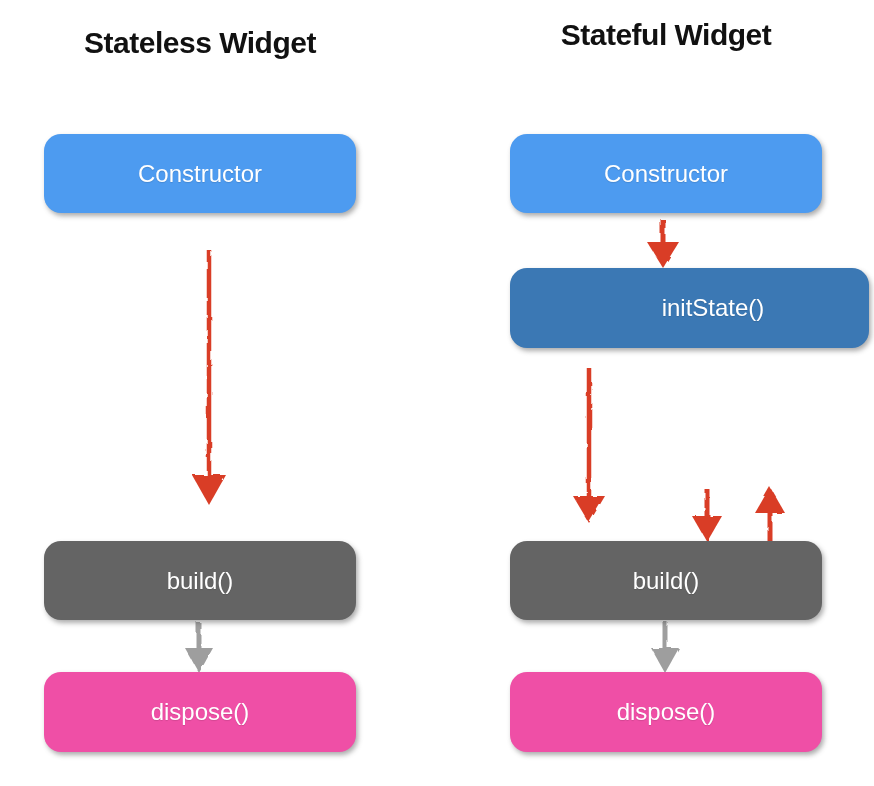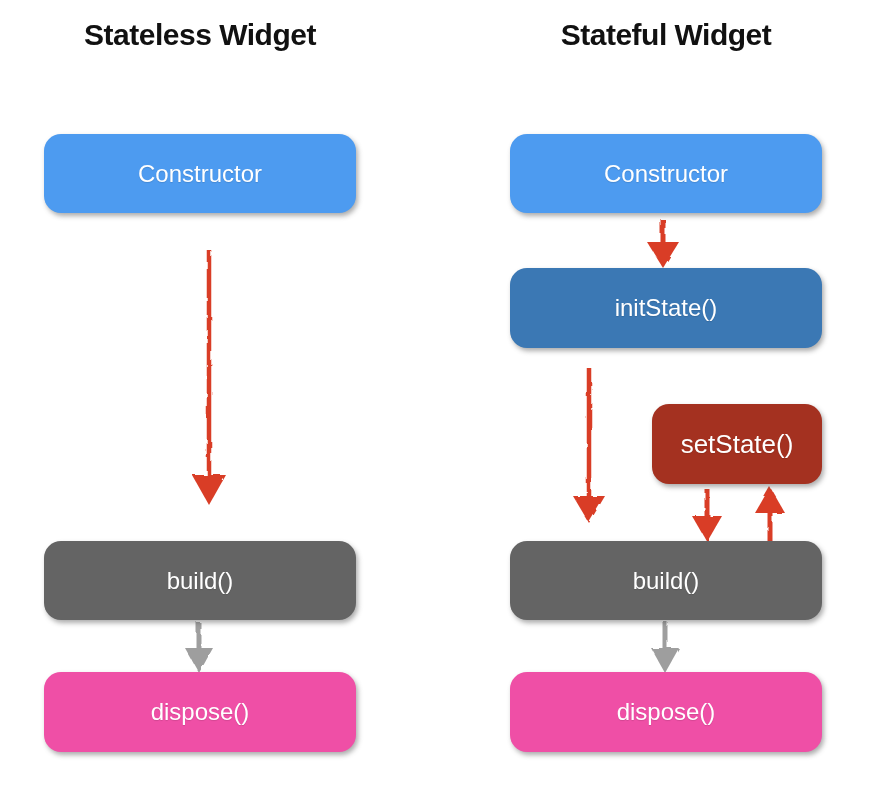"Stateless Widget" .col-title.left { margin-top: none -> 8px }
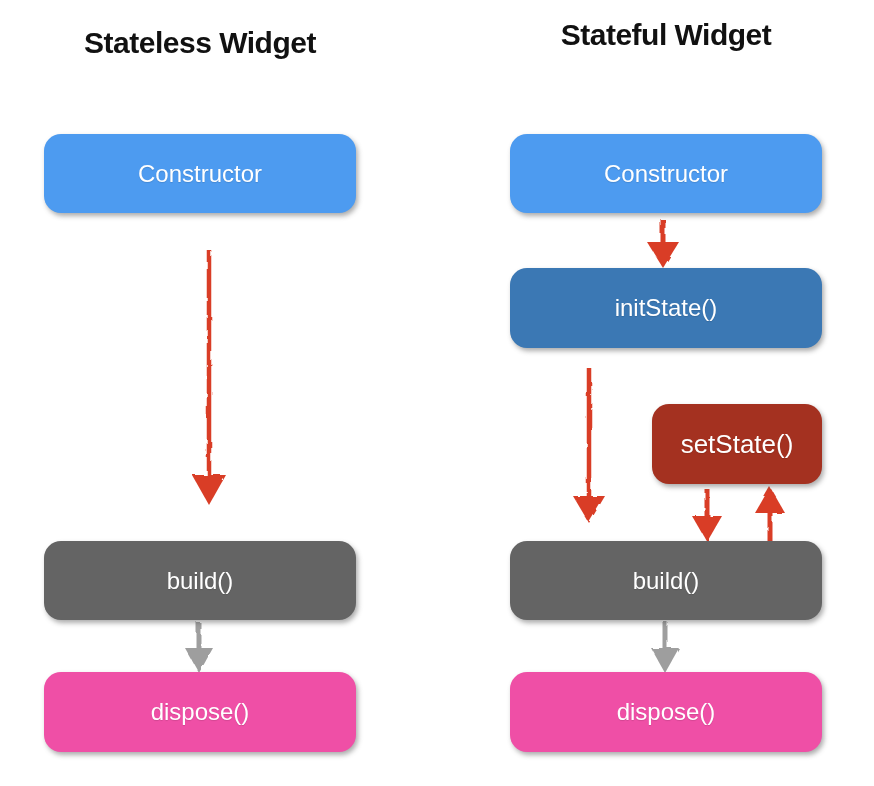"initState()" div.node { padding-left: none -> 47px }
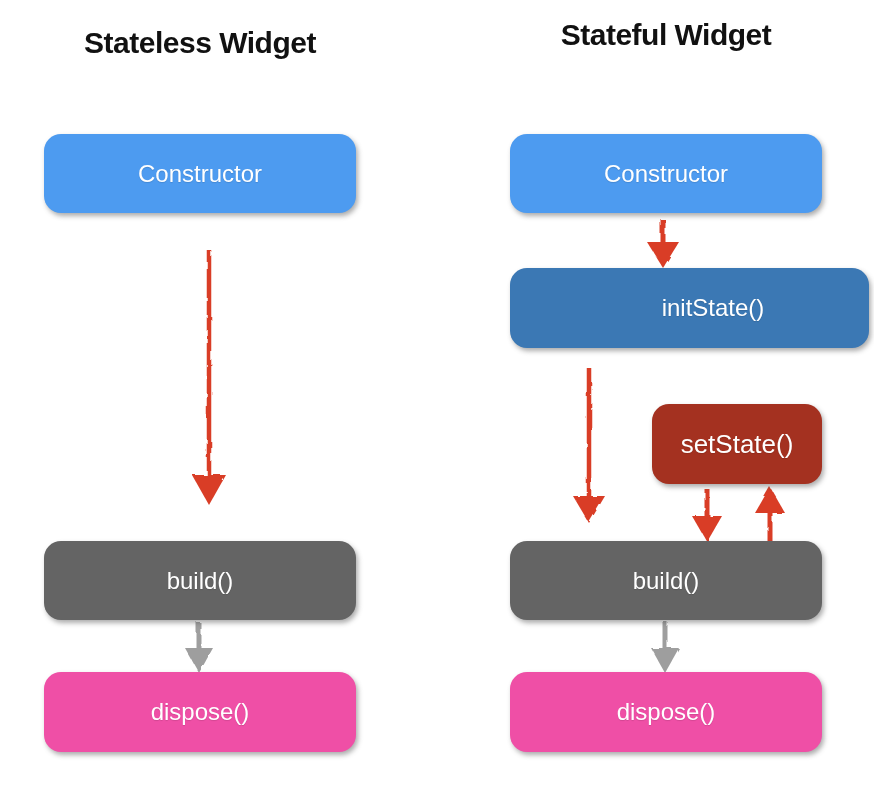"setState()" div.node { html: <div>setState()</div> -> none }
